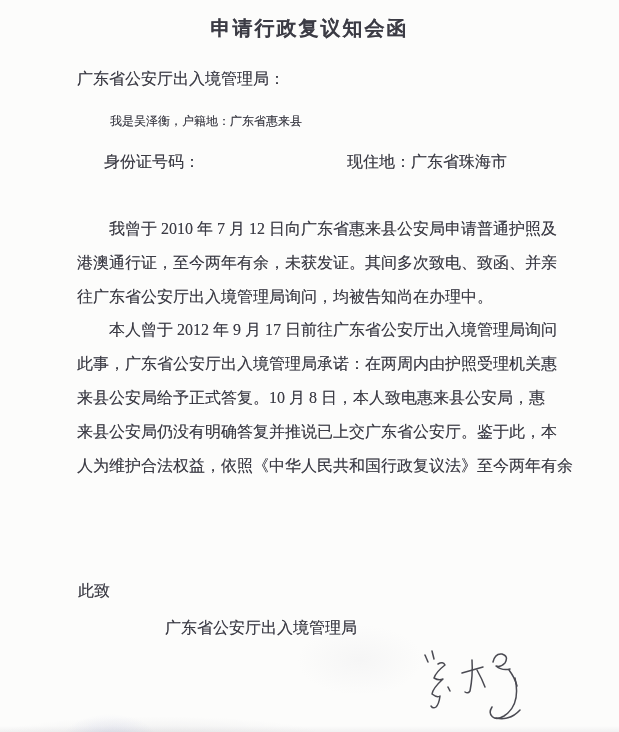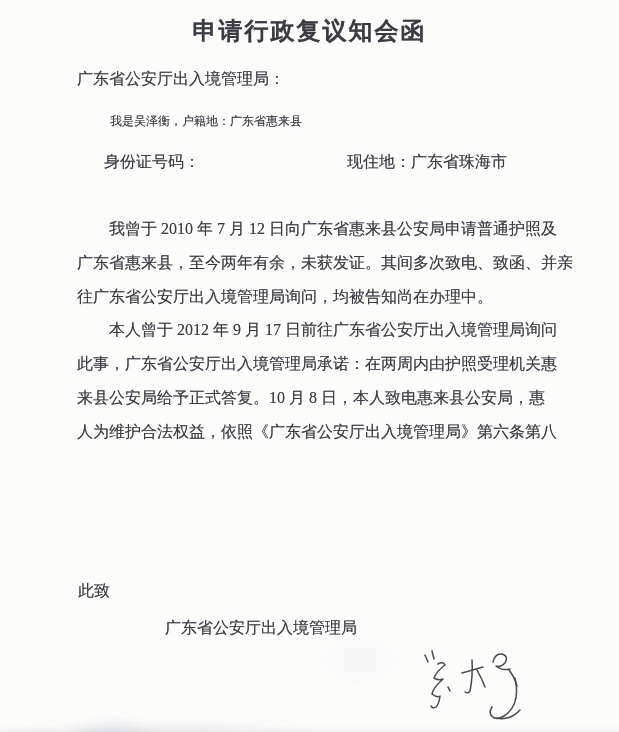"申请行政复议知会函" .title { font-size: 24px -> 20px }
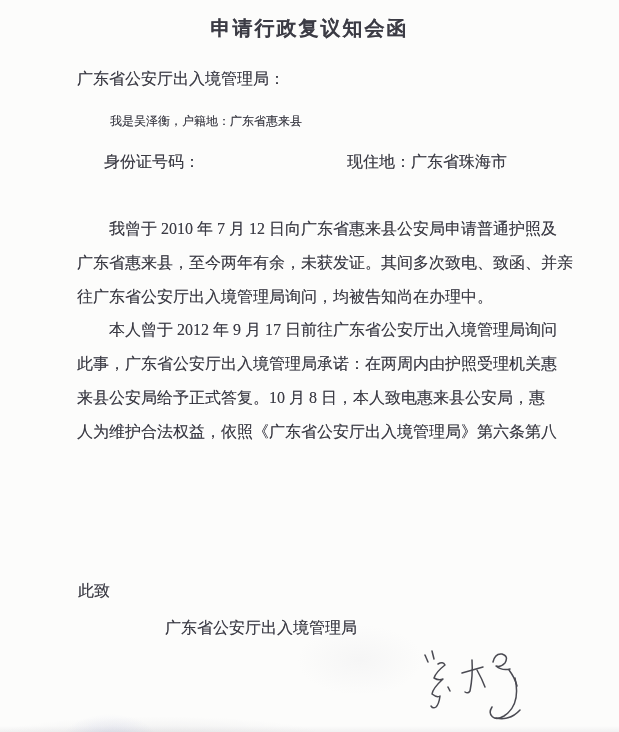"广东省惠来县，至今两年有余，未获发证。其间多次致电、致函、并亲" div.line { text: 广东省惠来县 -> 港澳通行证 }
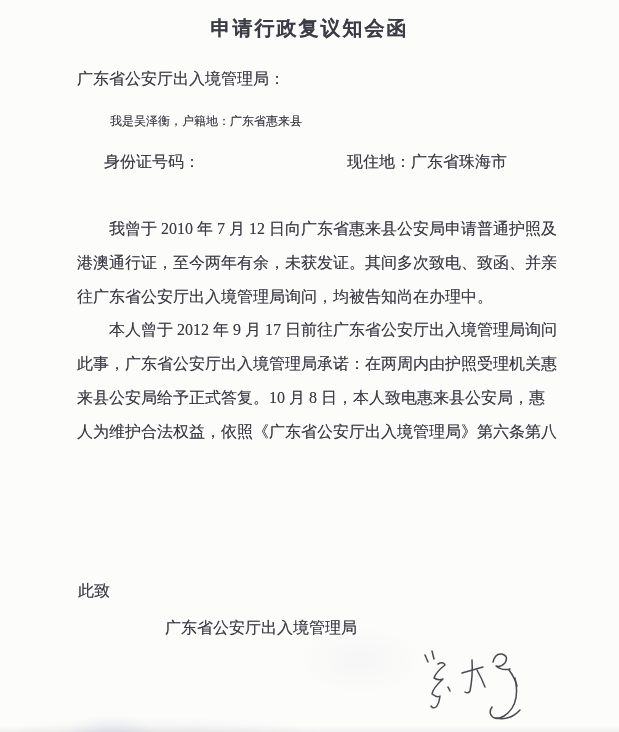"来县公安局仍没有明确答复并推说已上交广东省公安厅。鉴于此，本" div.line { html: none -> <div>来县公安局仍没有明确答复并推说已上交广东省公安厅。鉴于此，本</div> }
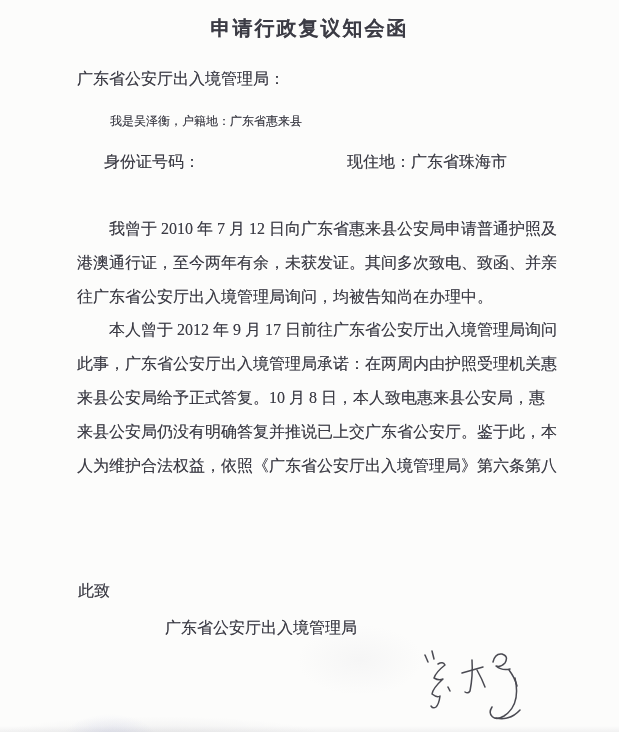"人为维护合法权益，依照《广东省公安厅出入境管理局》第六条第八" div.line { text: 广东省公安厅出入境管理局》第六条第八 -> 中华人民共和国行政复议法》至今两年有余 }
